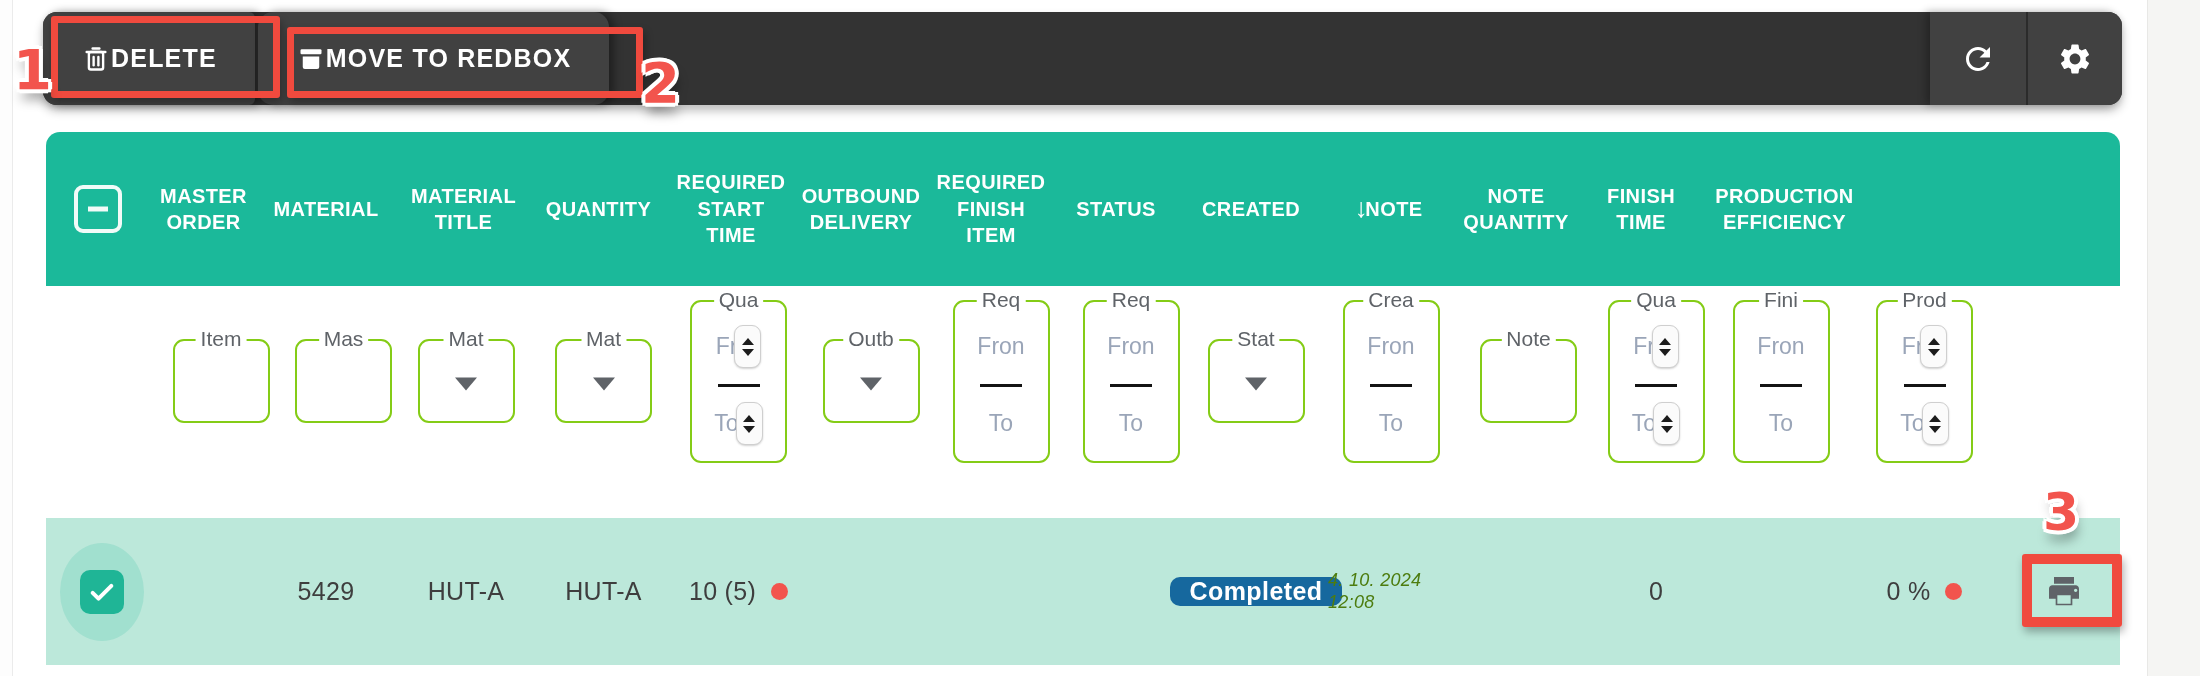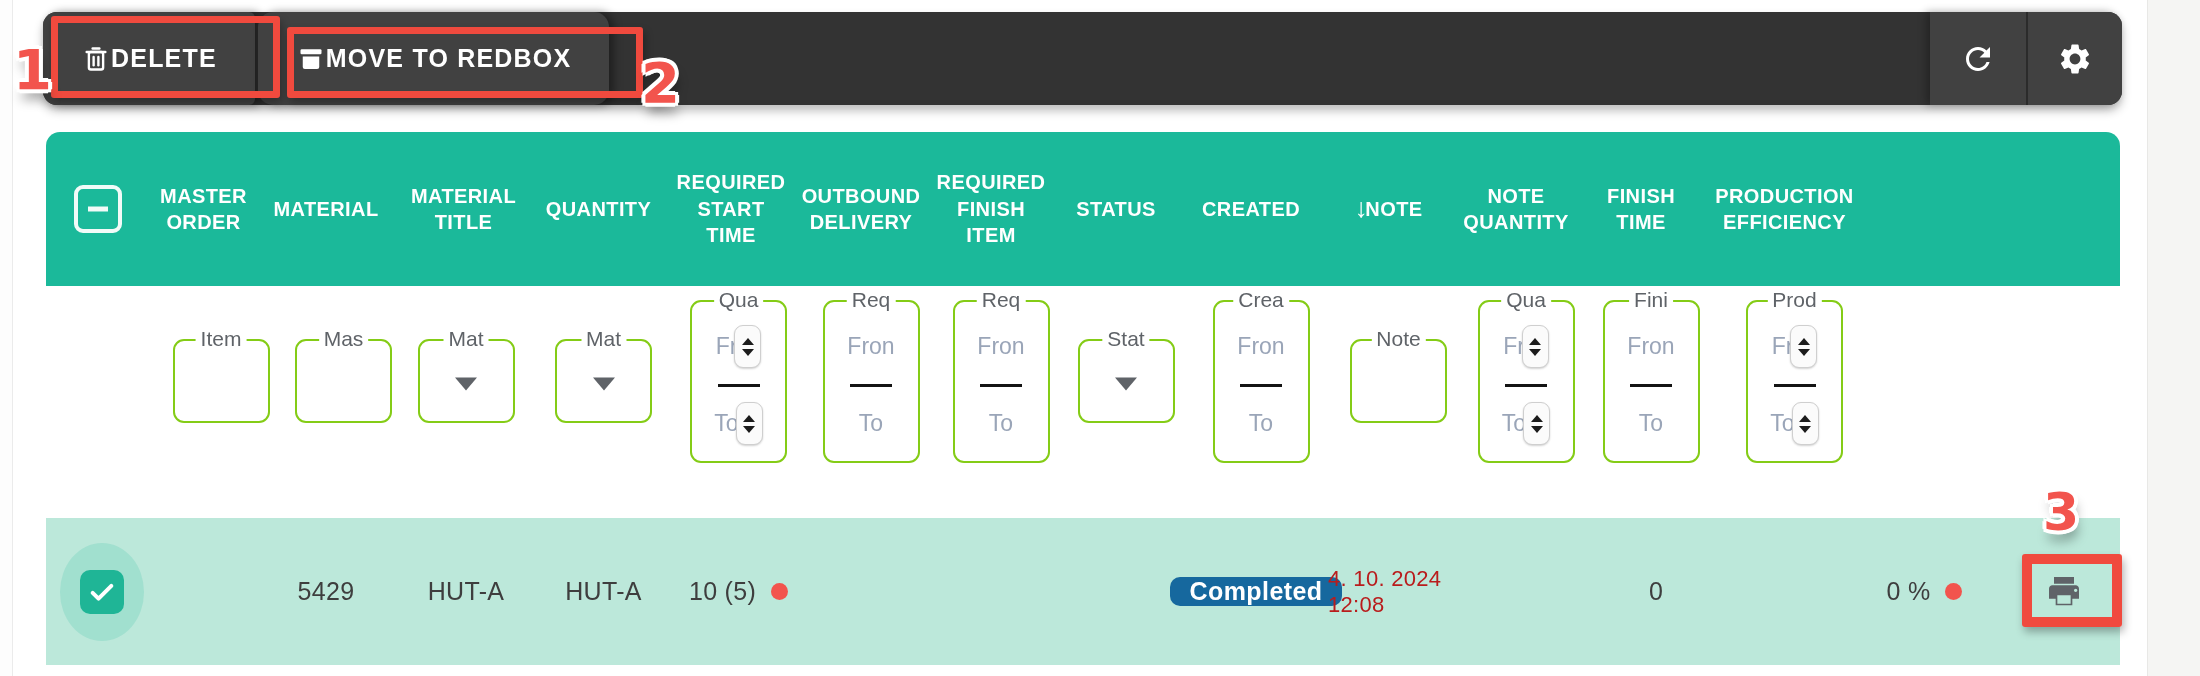"Outb" div.cell { html: none -> <div> <div> <span>Outb</span> <span></span> </div> </div> }
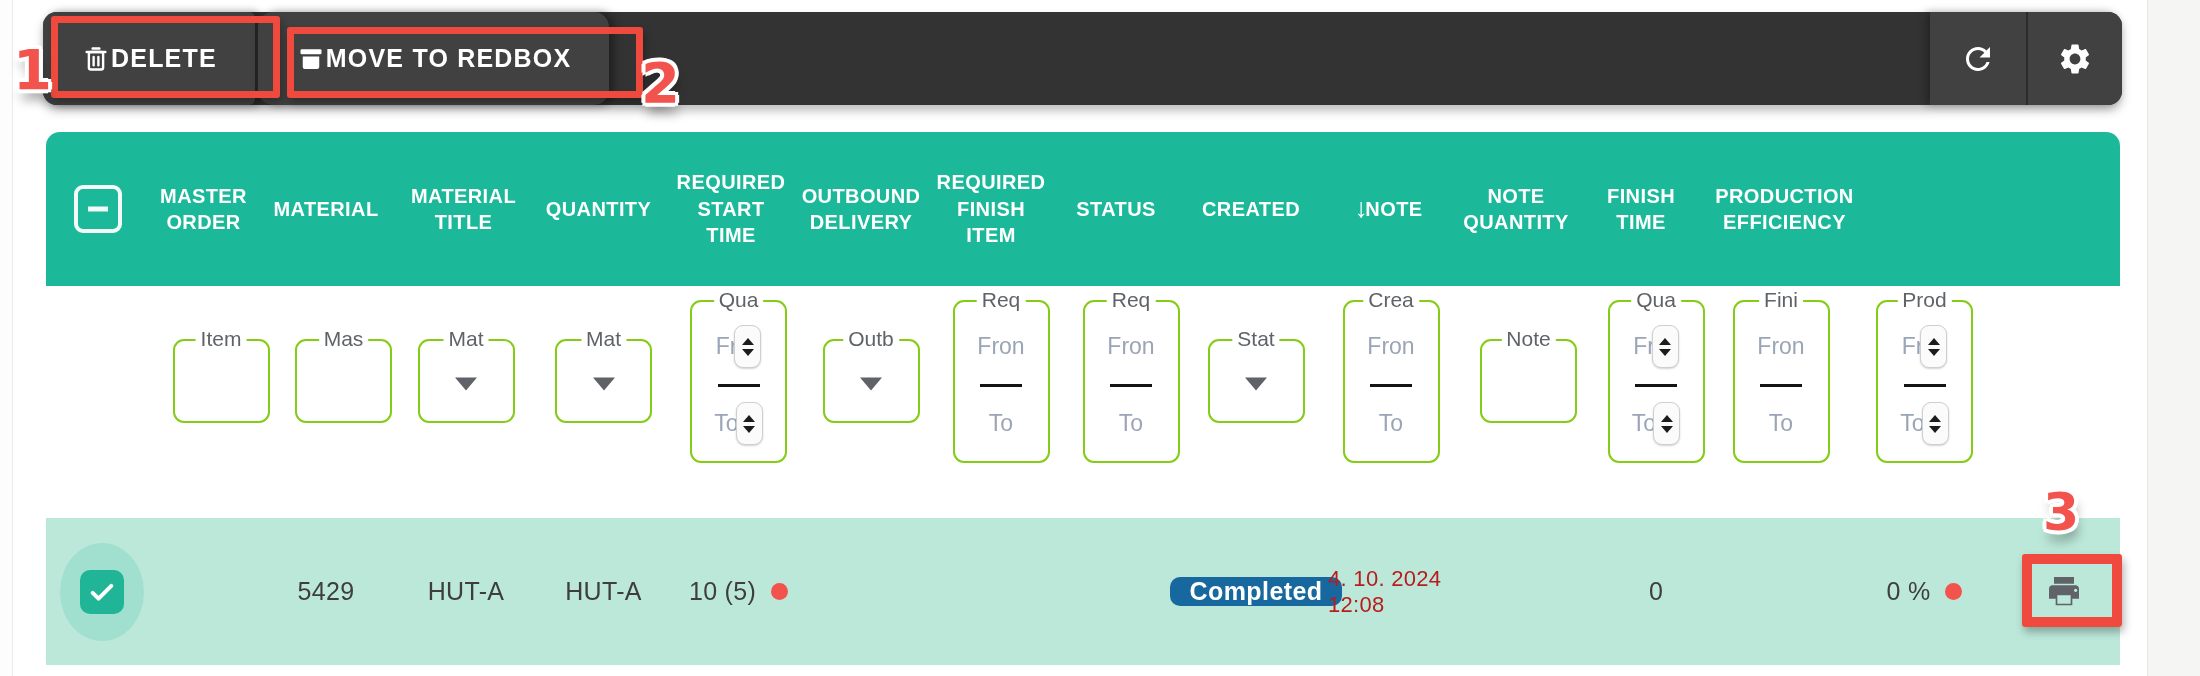"4. 10. 2024" .created-cell span { color: #b91c1c -> #4d7c0f; font-size: 22px -> 18px; font-style: none -> italic }
